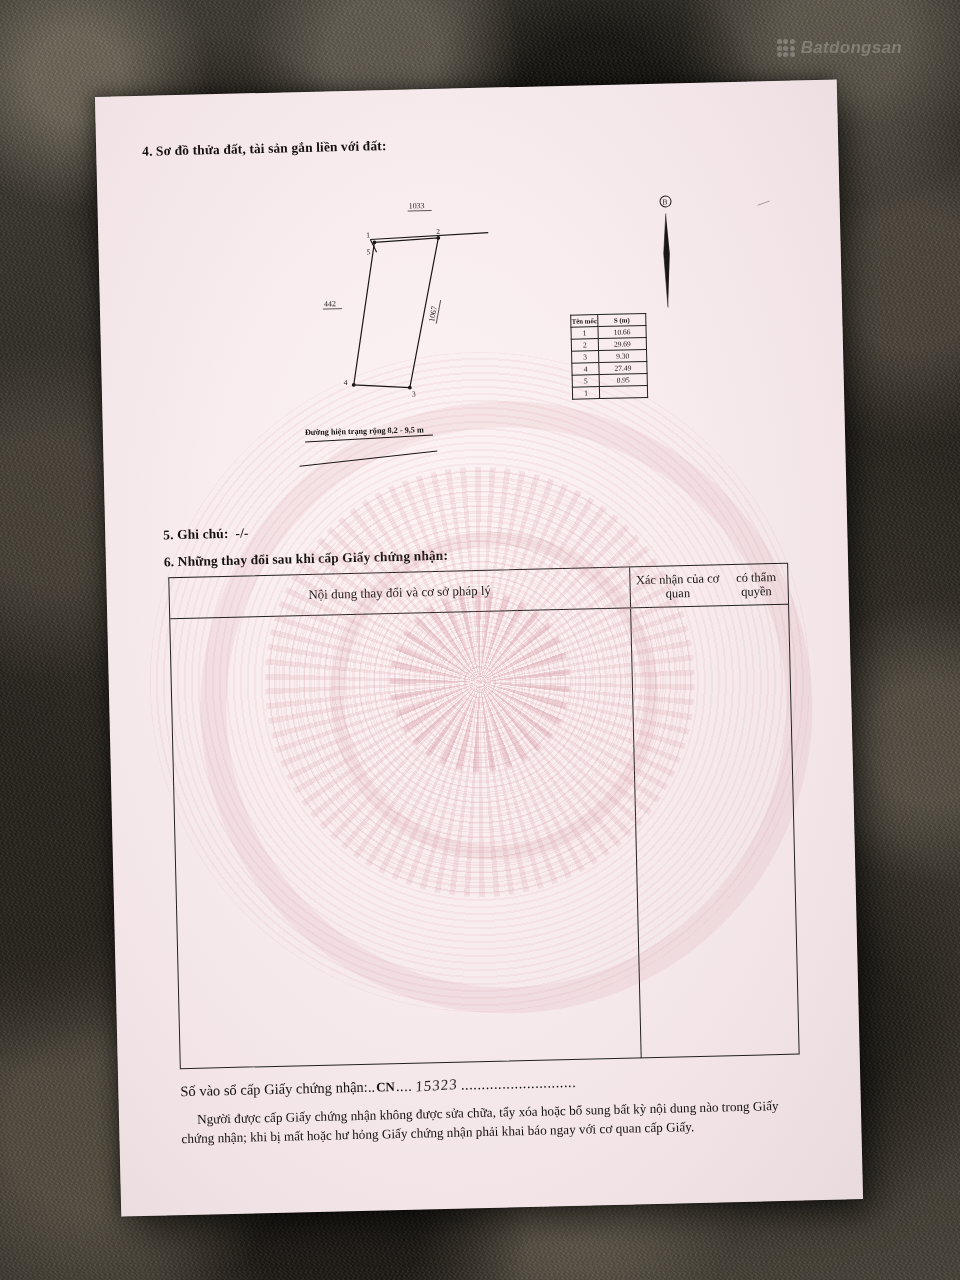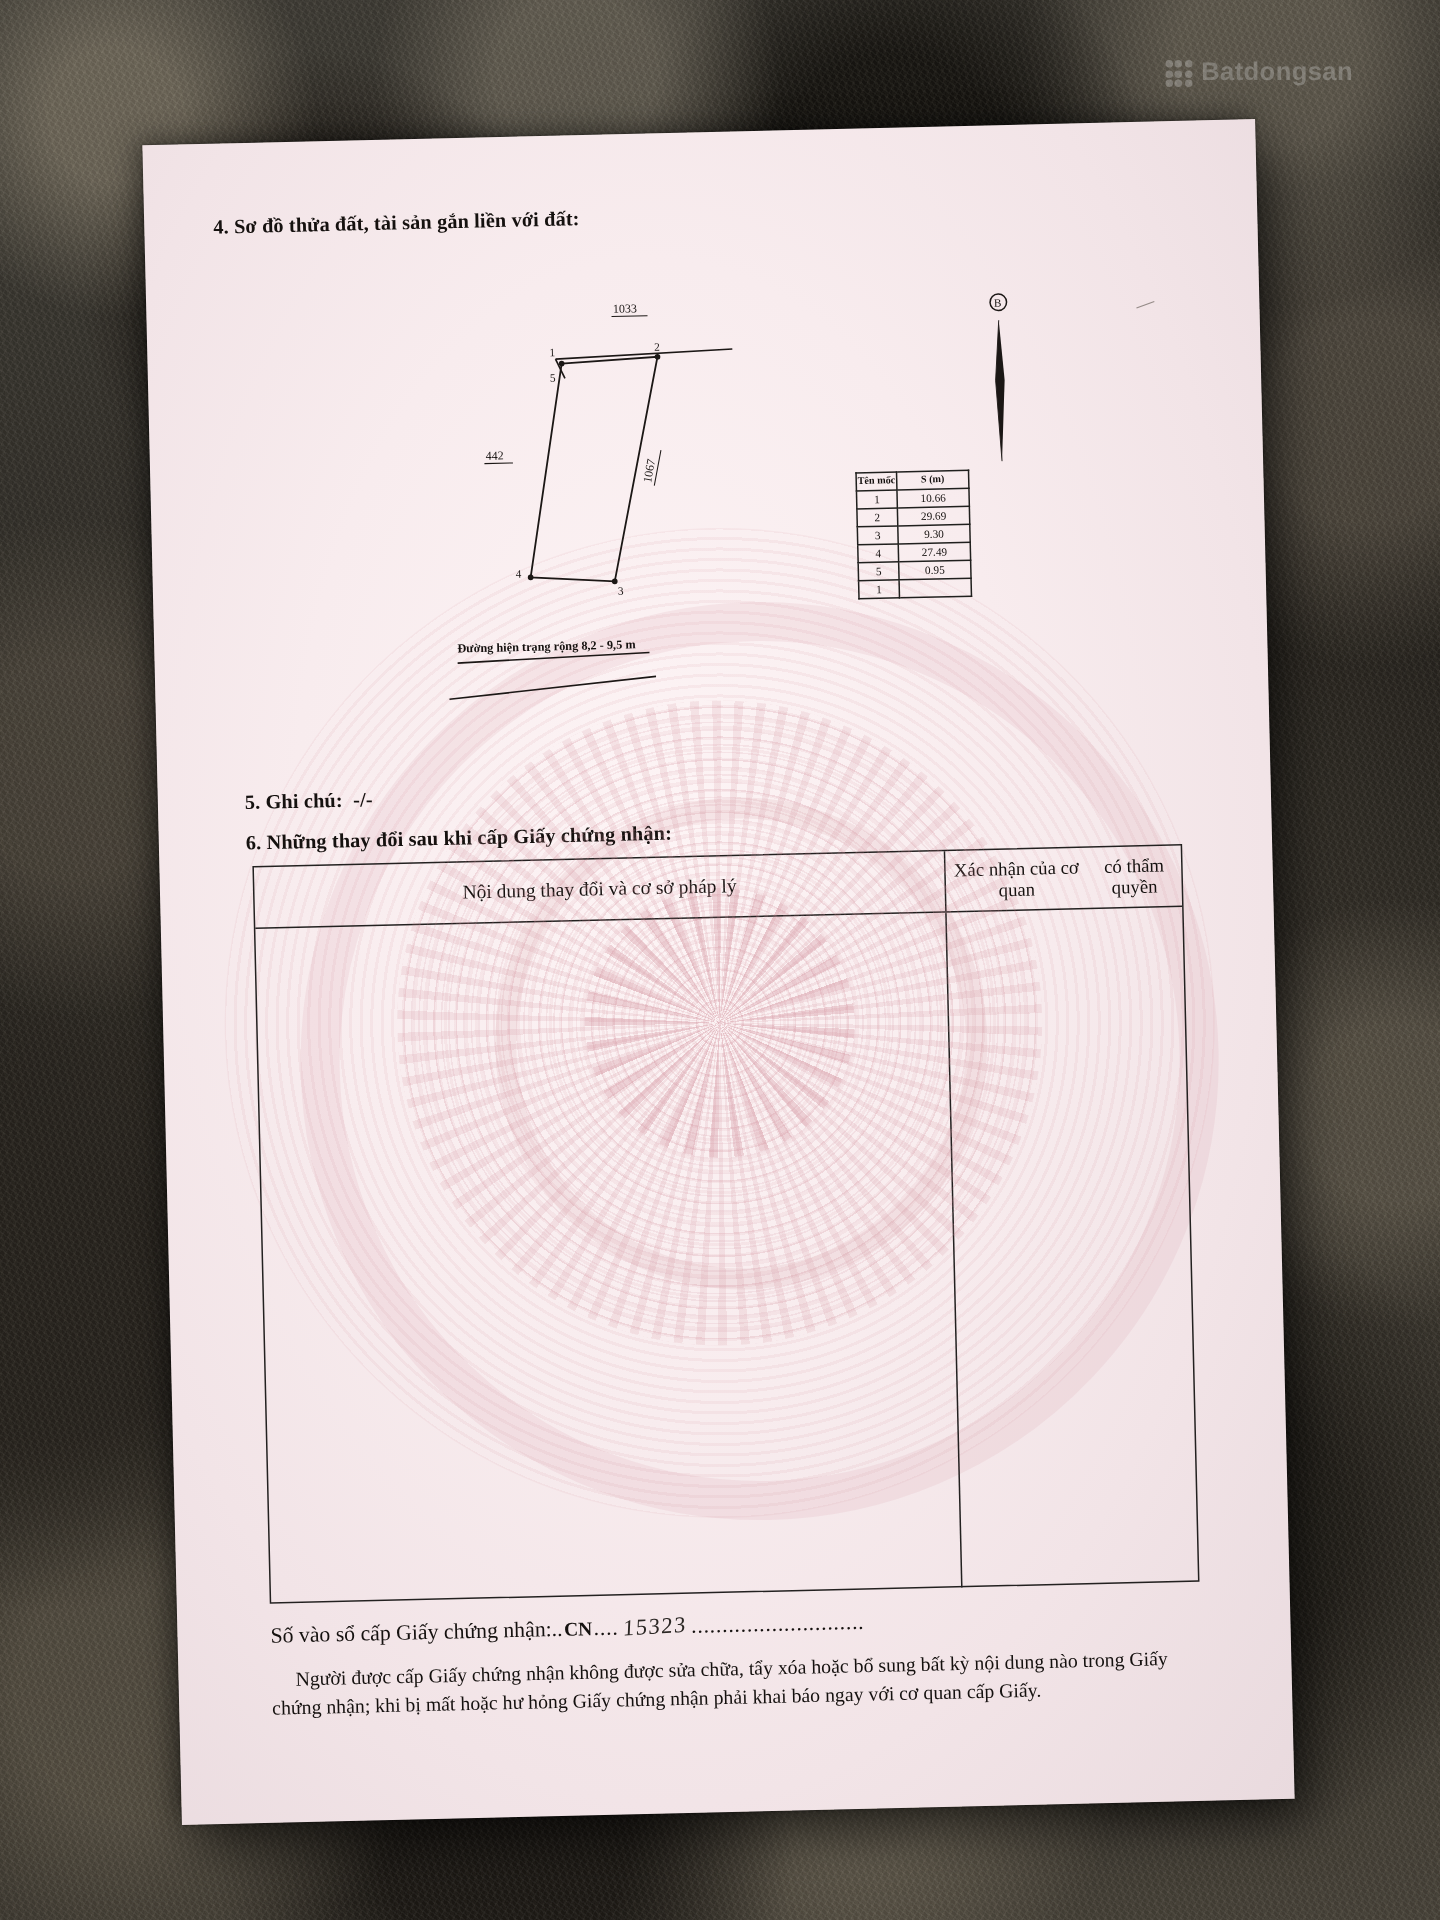"Batdongsan" #photo-watermark { align-items: flex-end -> center; font-style: none -> italic }
